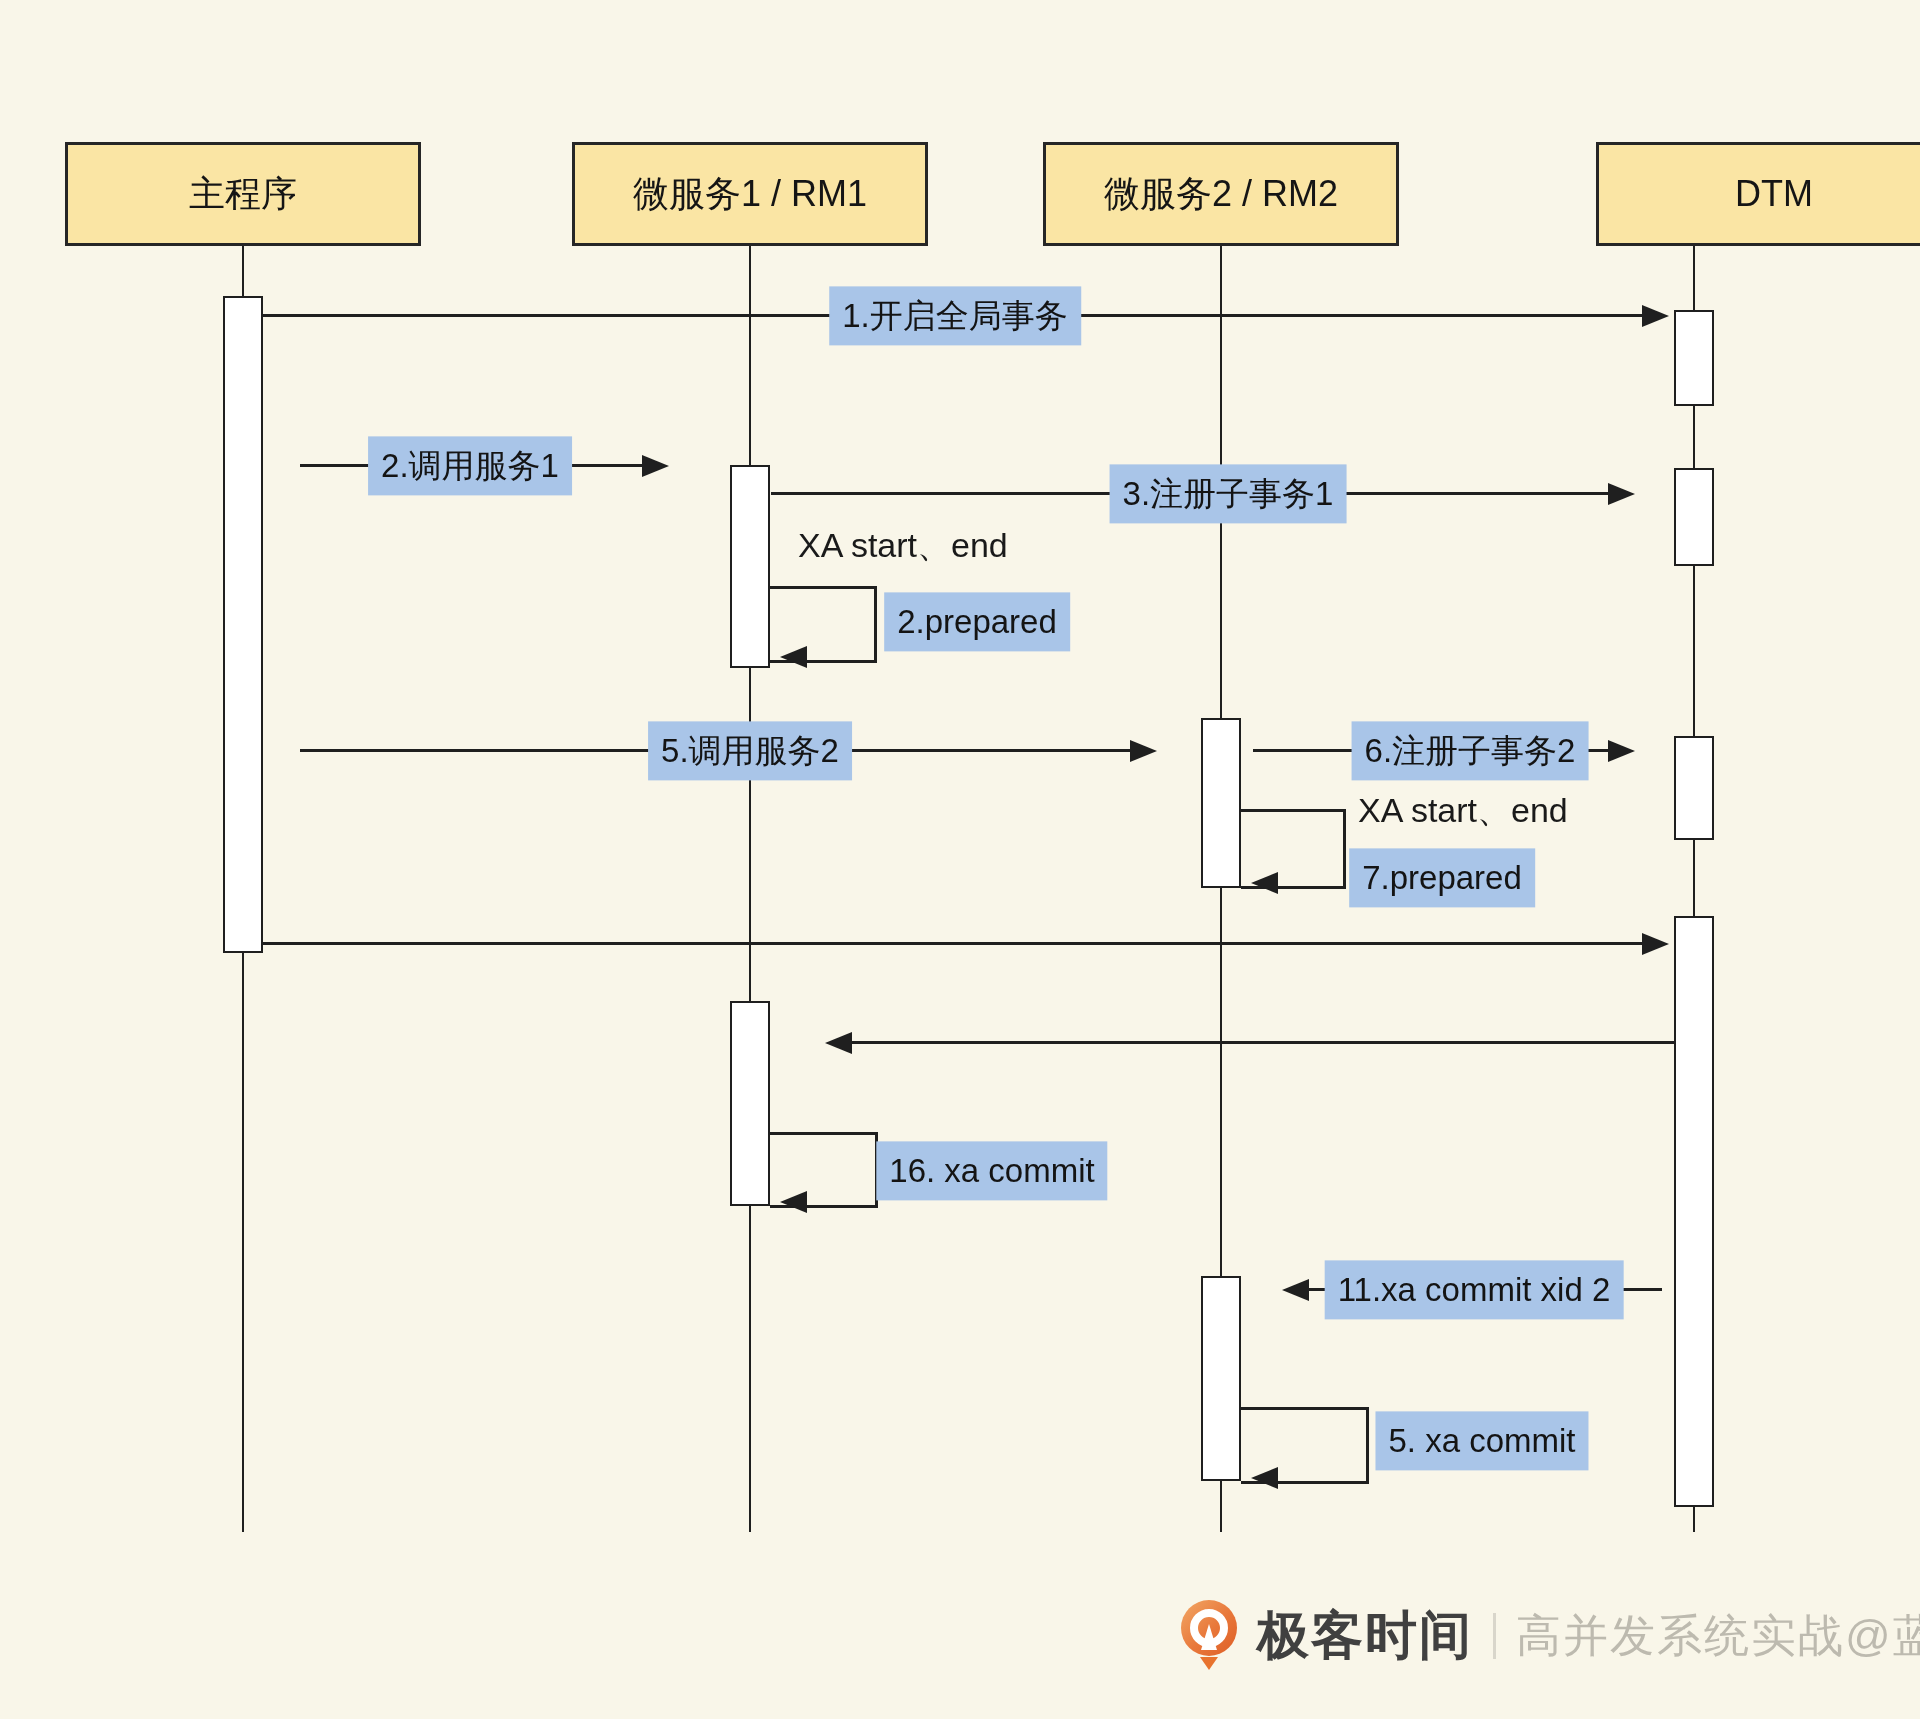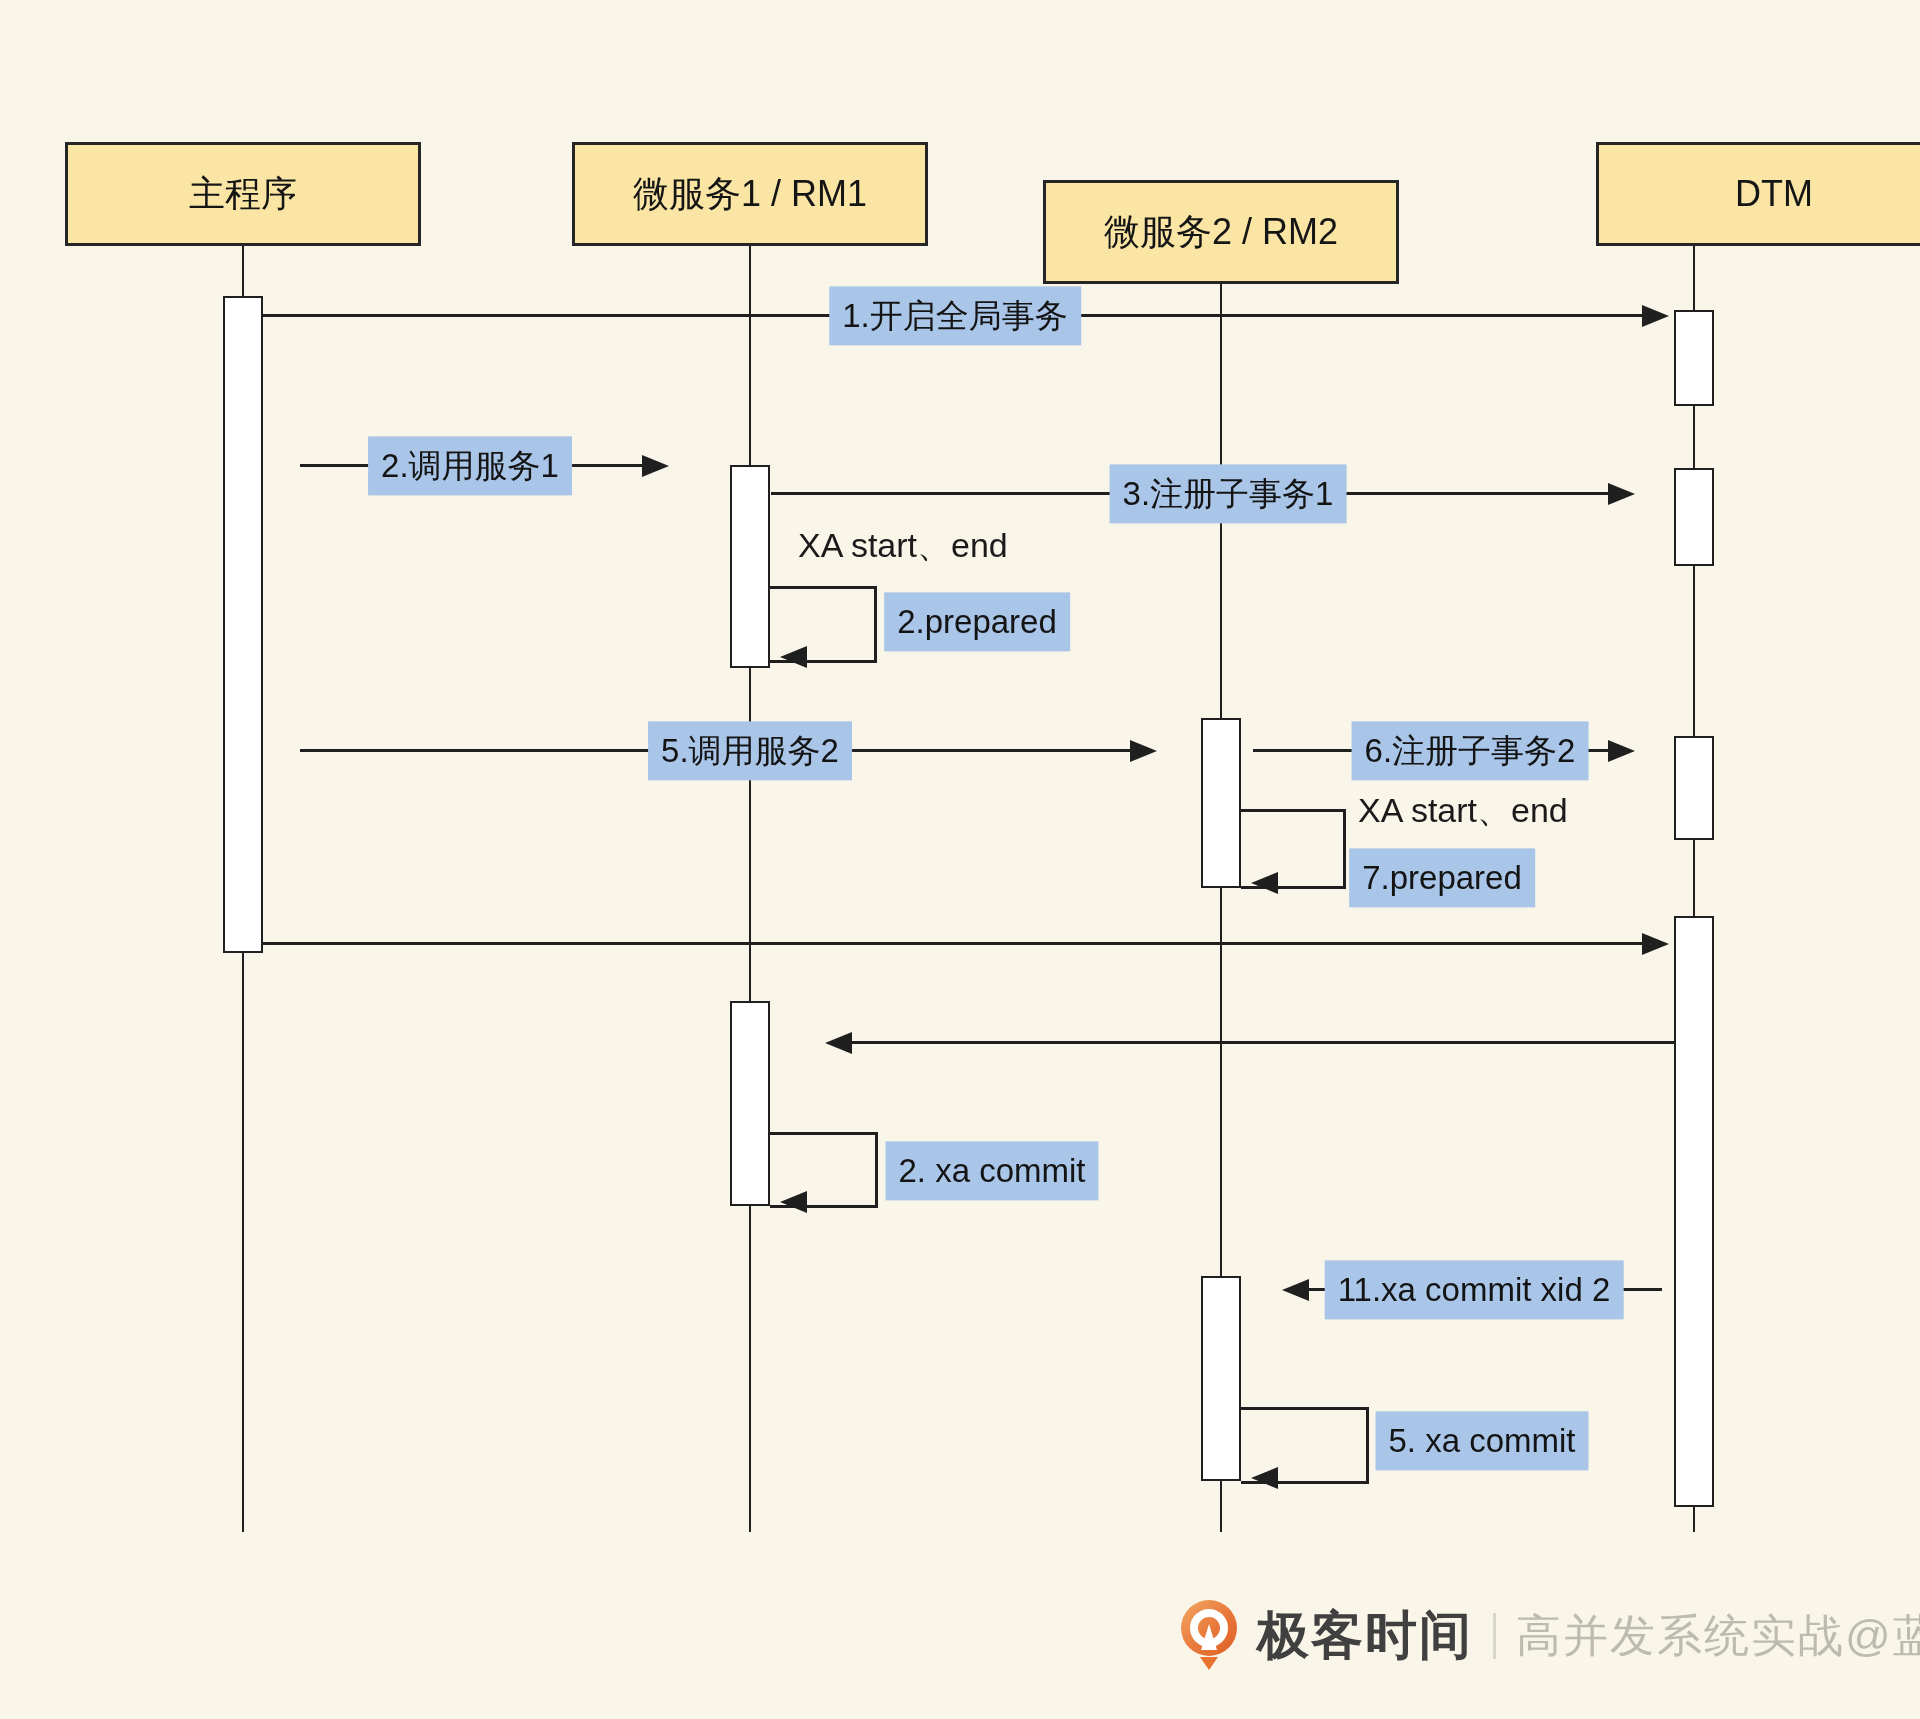"微服务2 / RM2" div.pbox { margin-top: 38px -> none }
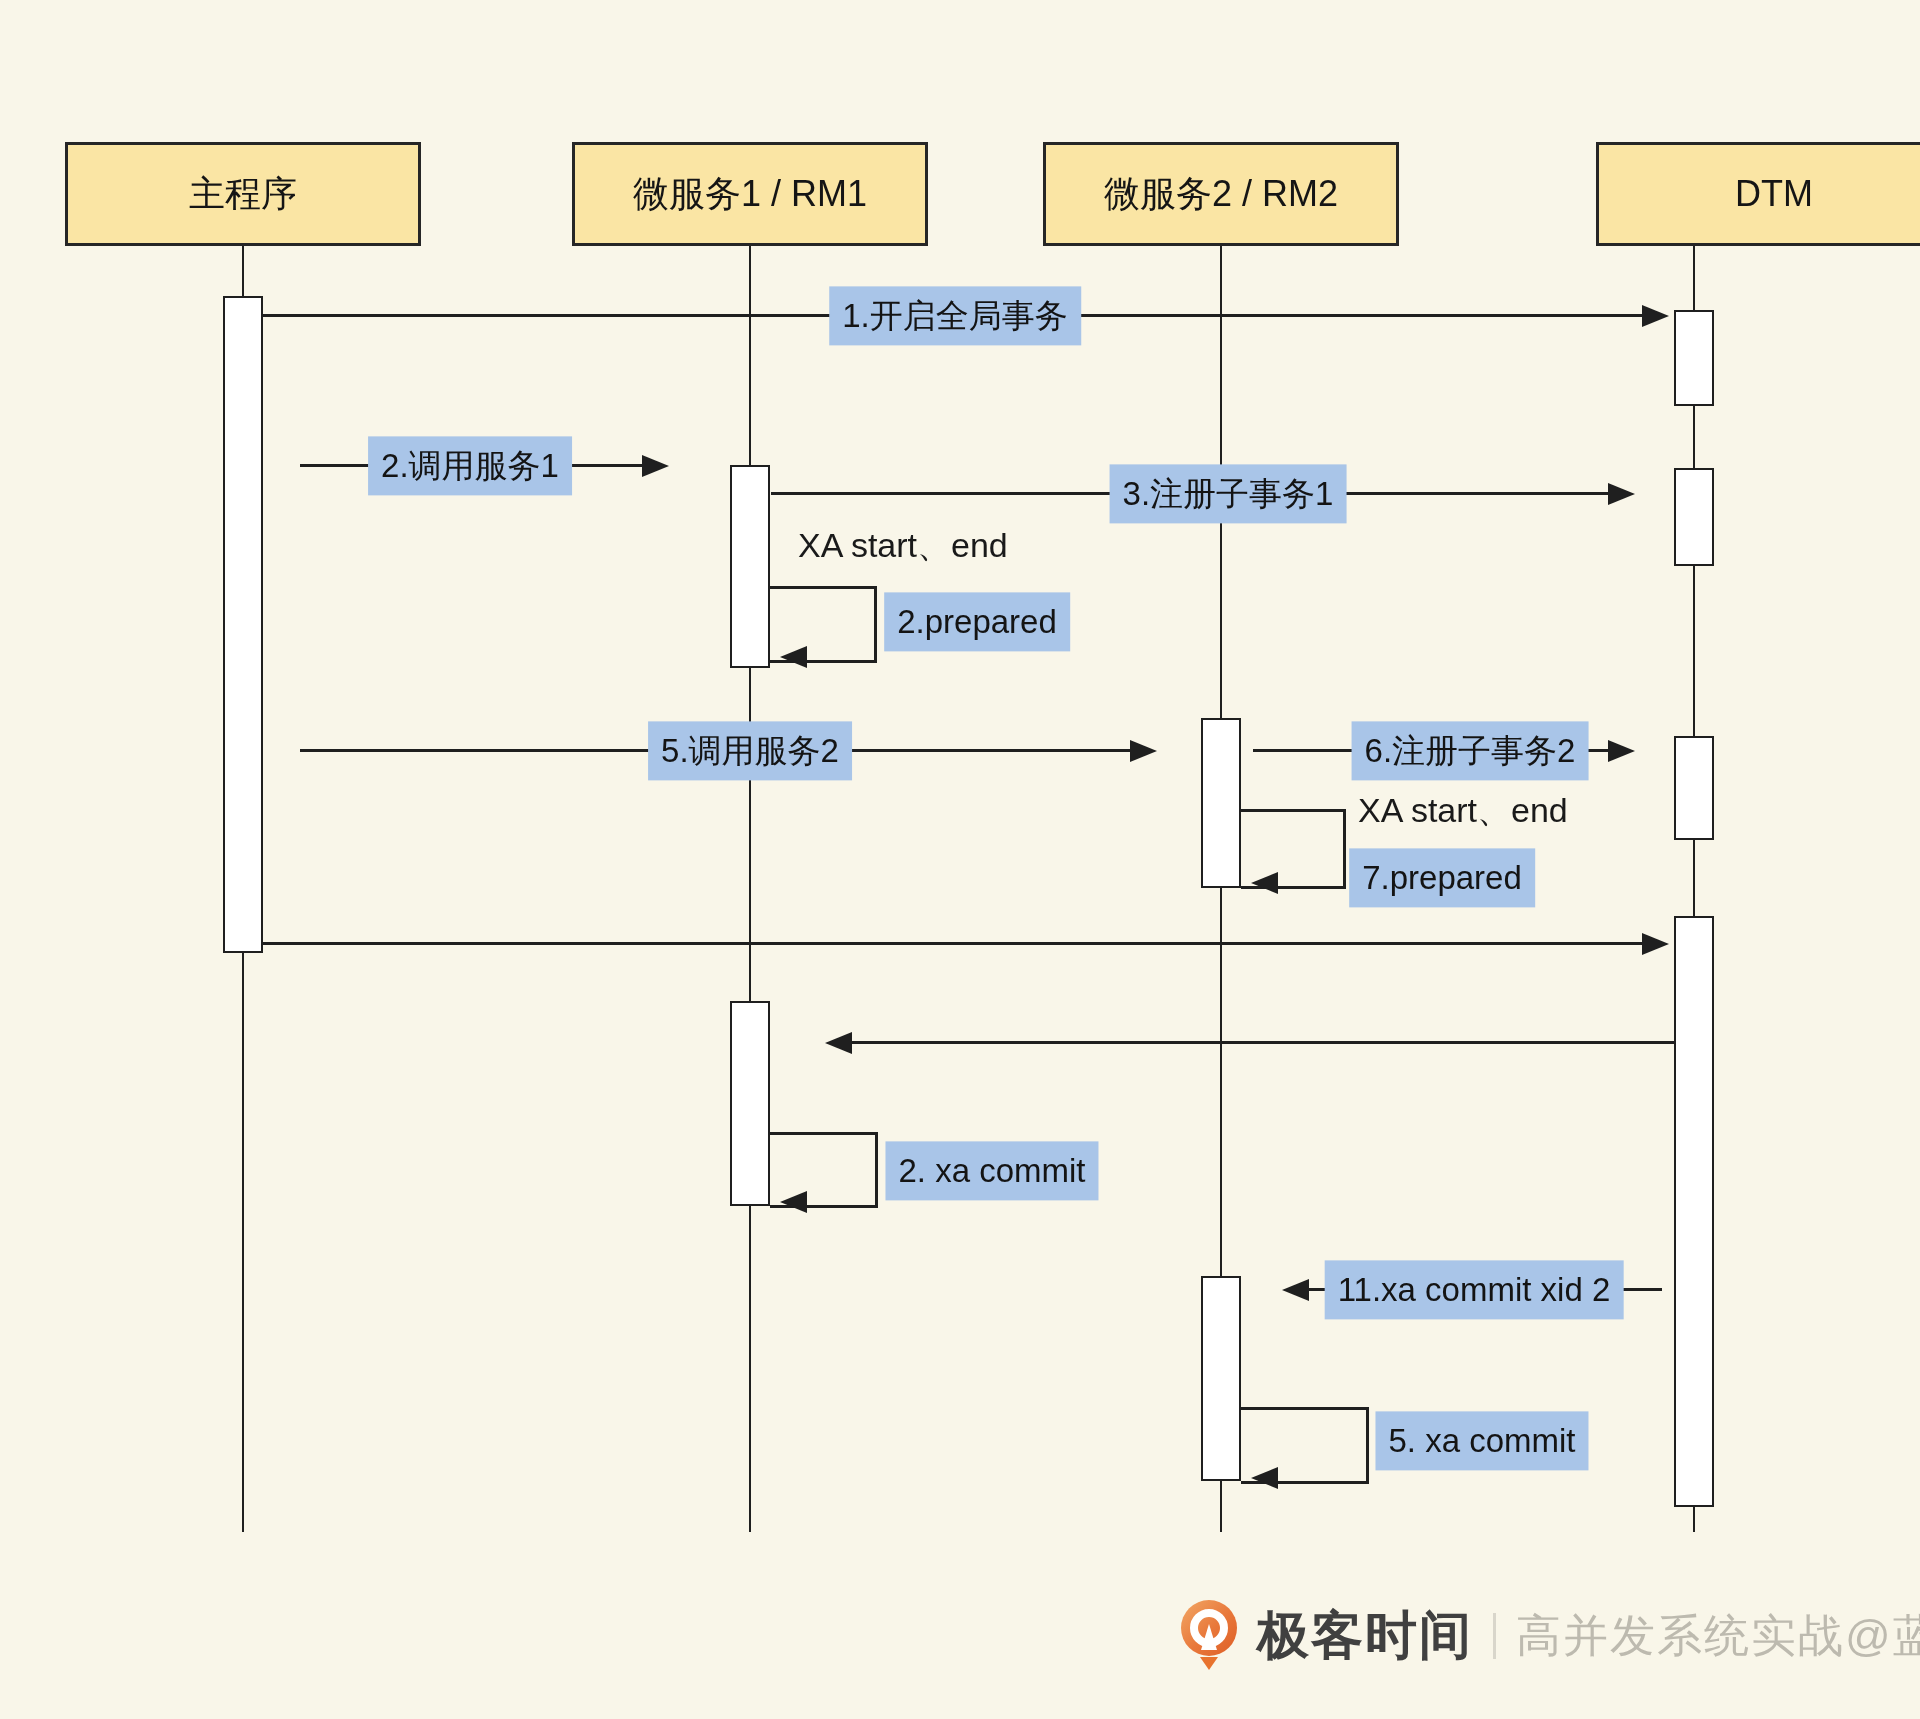"2. xa commit" div.mlabel { text: 2 -> 16 }
